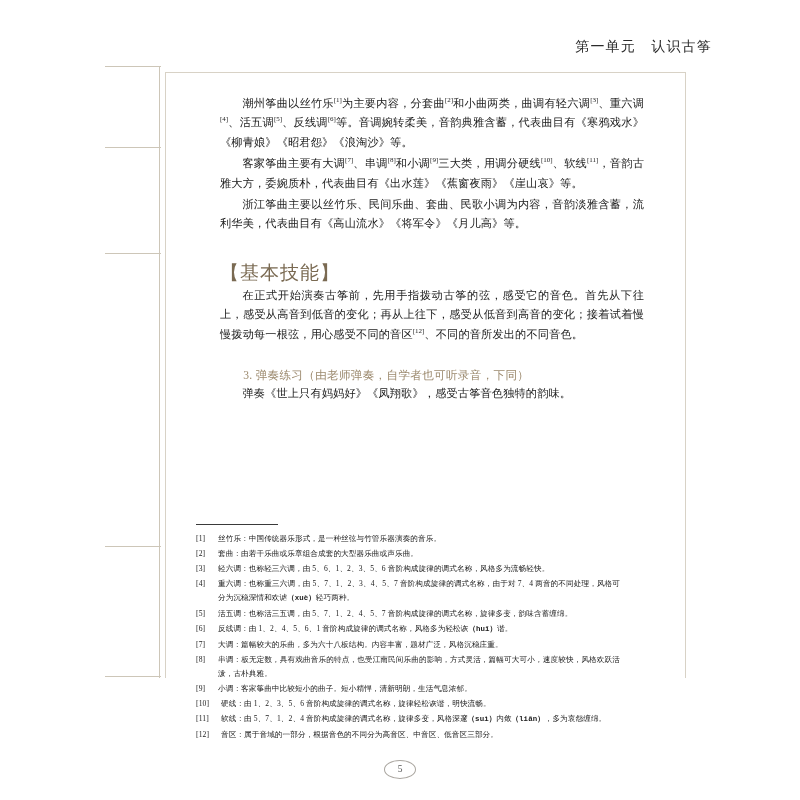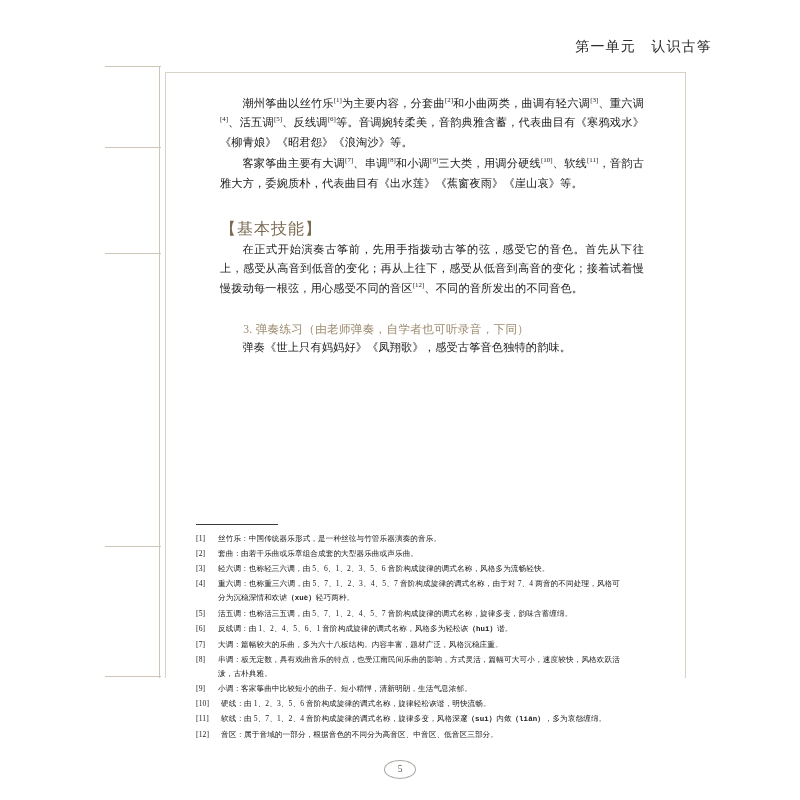"浙江筝曲主要以丝竹乐、民间乐曲、套曲、民歌小调为内容，音韵淡雅含蓄，流利华美，代" p.body { html: none -> <p><span>浙江筝曲主要以丝竹乐、民间乐曲、套曲、民歌小调为内容，音韵淡雅含蓄，流利华美，代表曲目有《高山流水》《将军令》《月儿高》等。</span></p> }
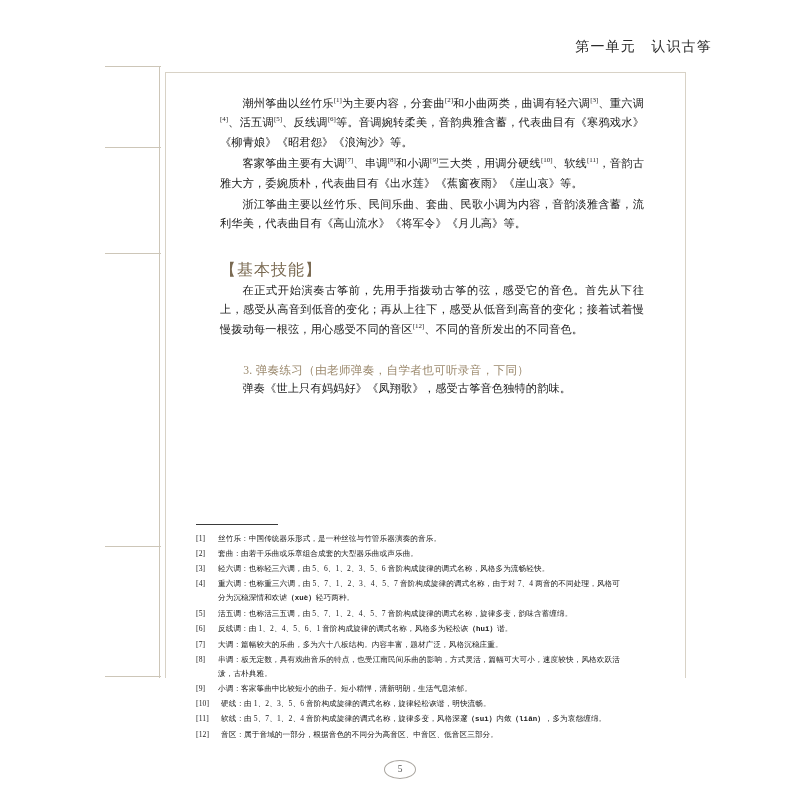"【基本技能】" .section-head { font-size: 16px -> 19px }
